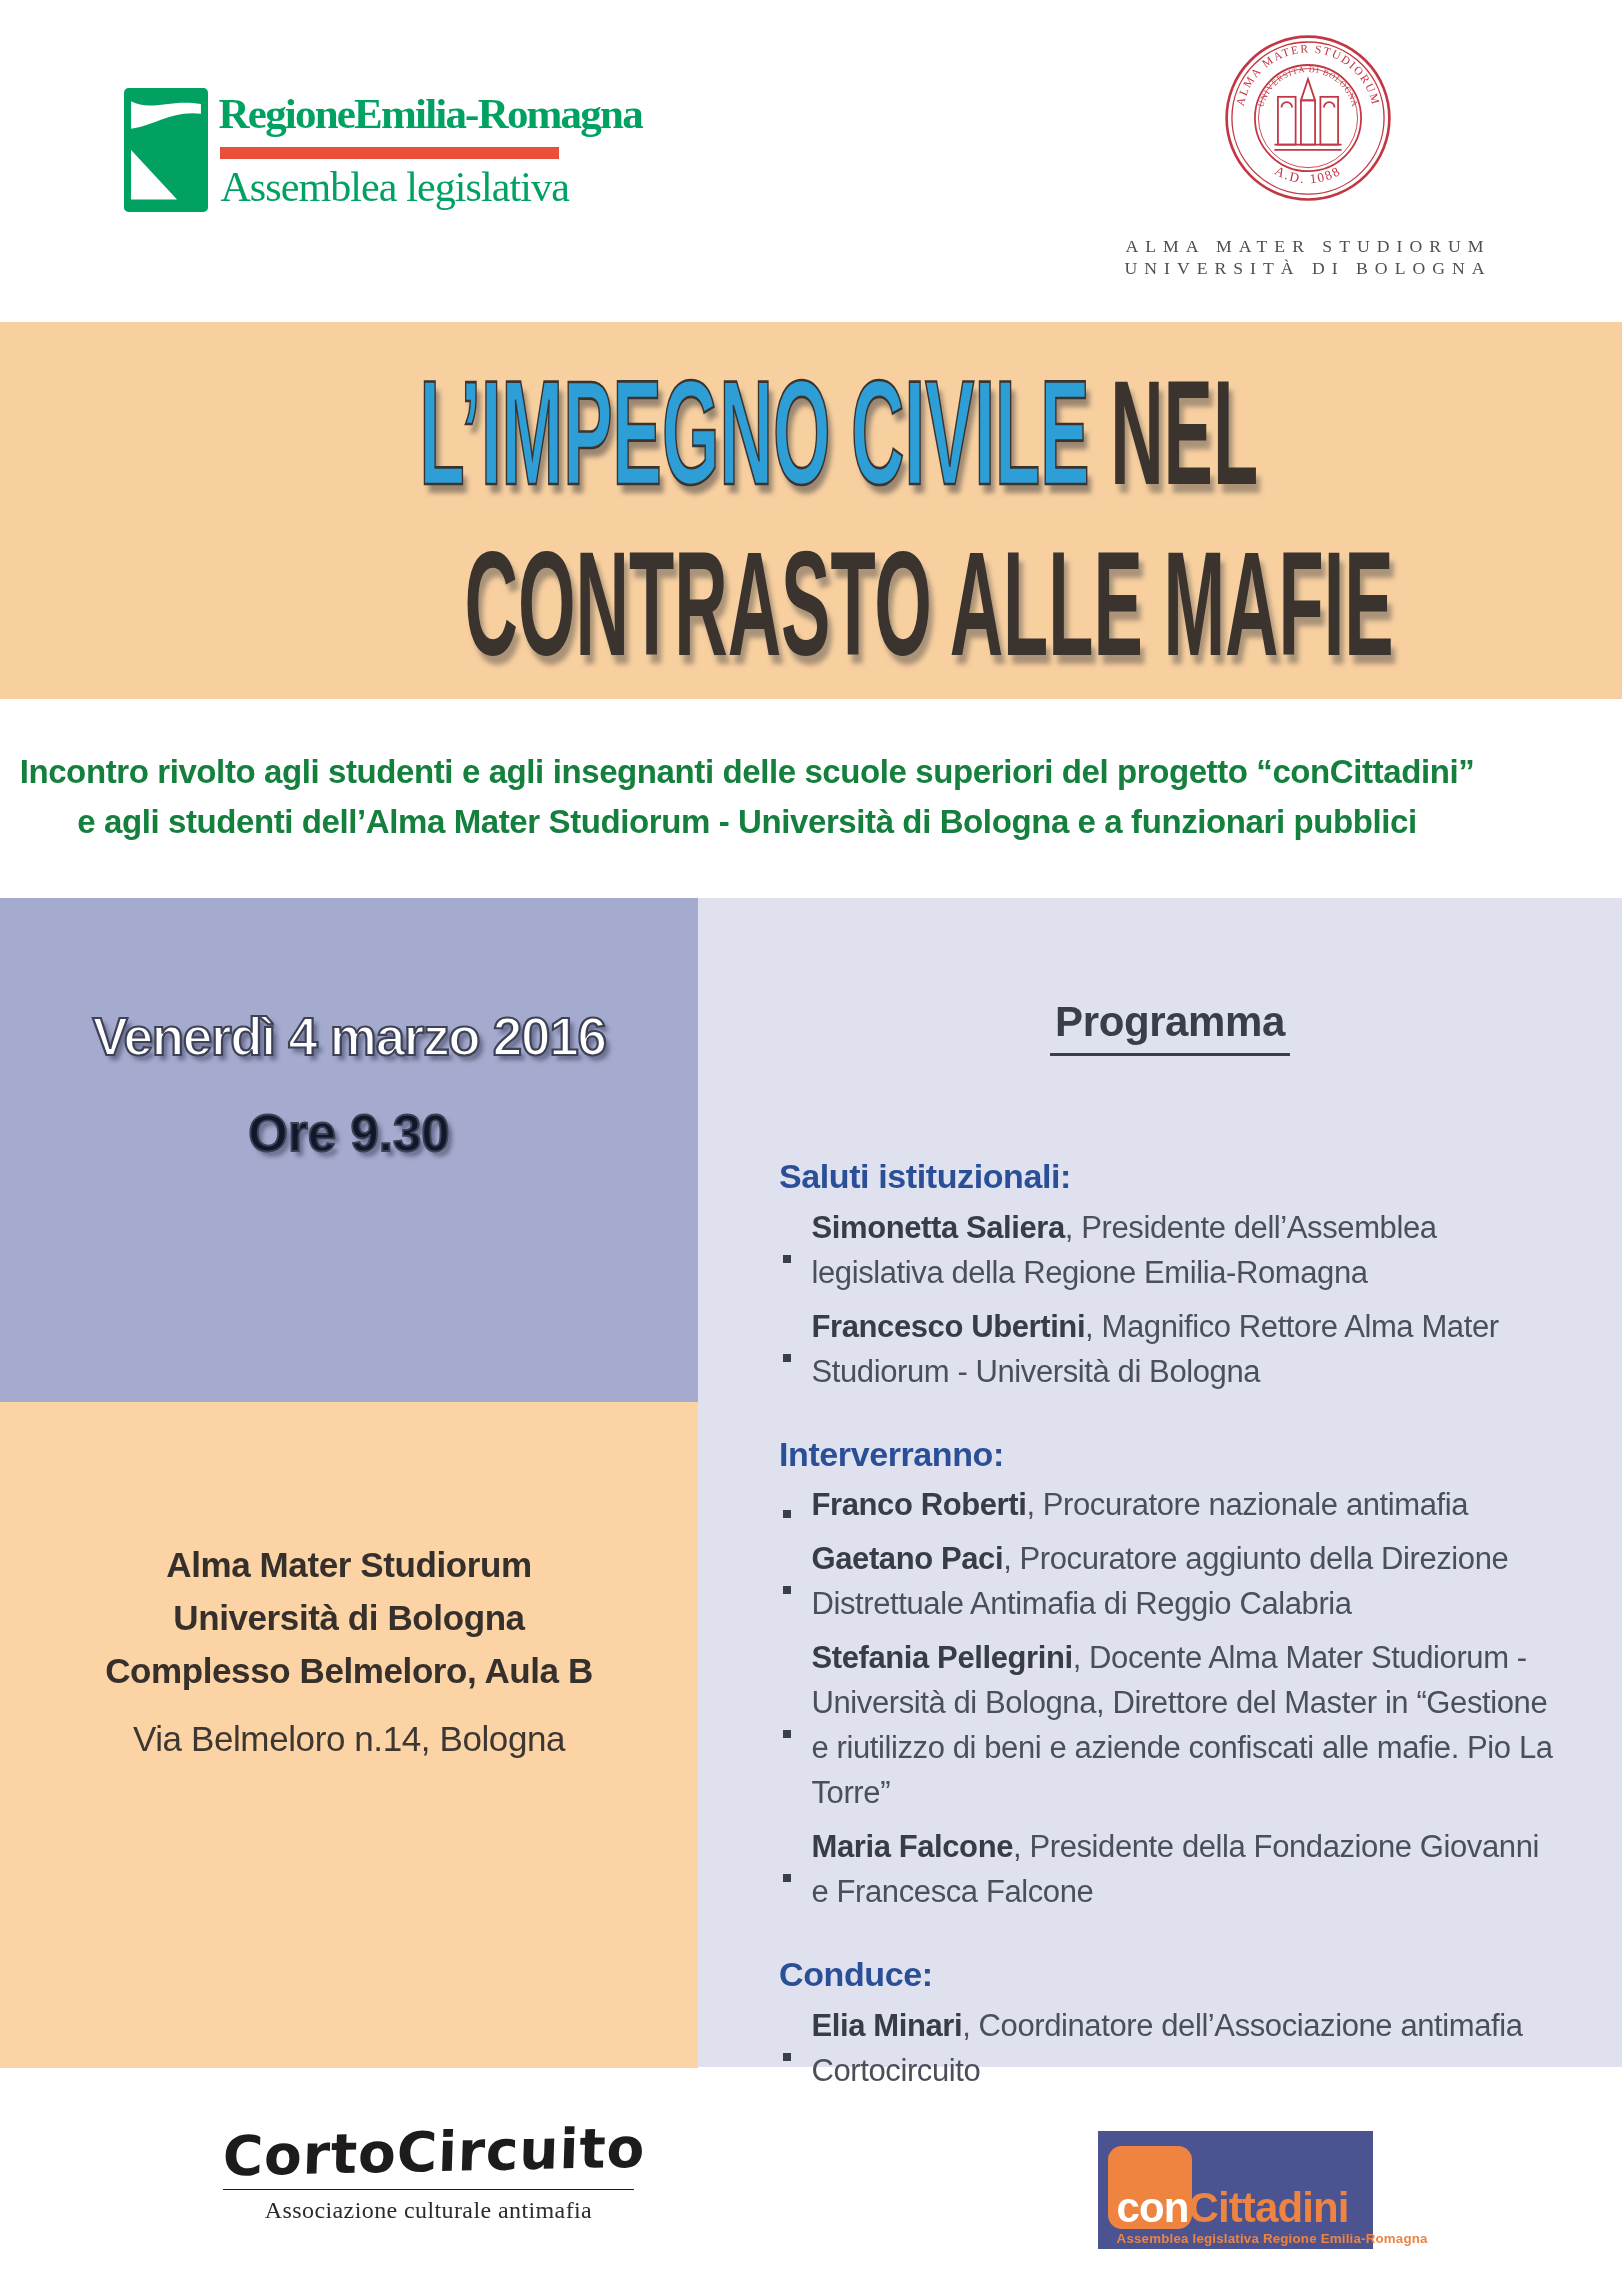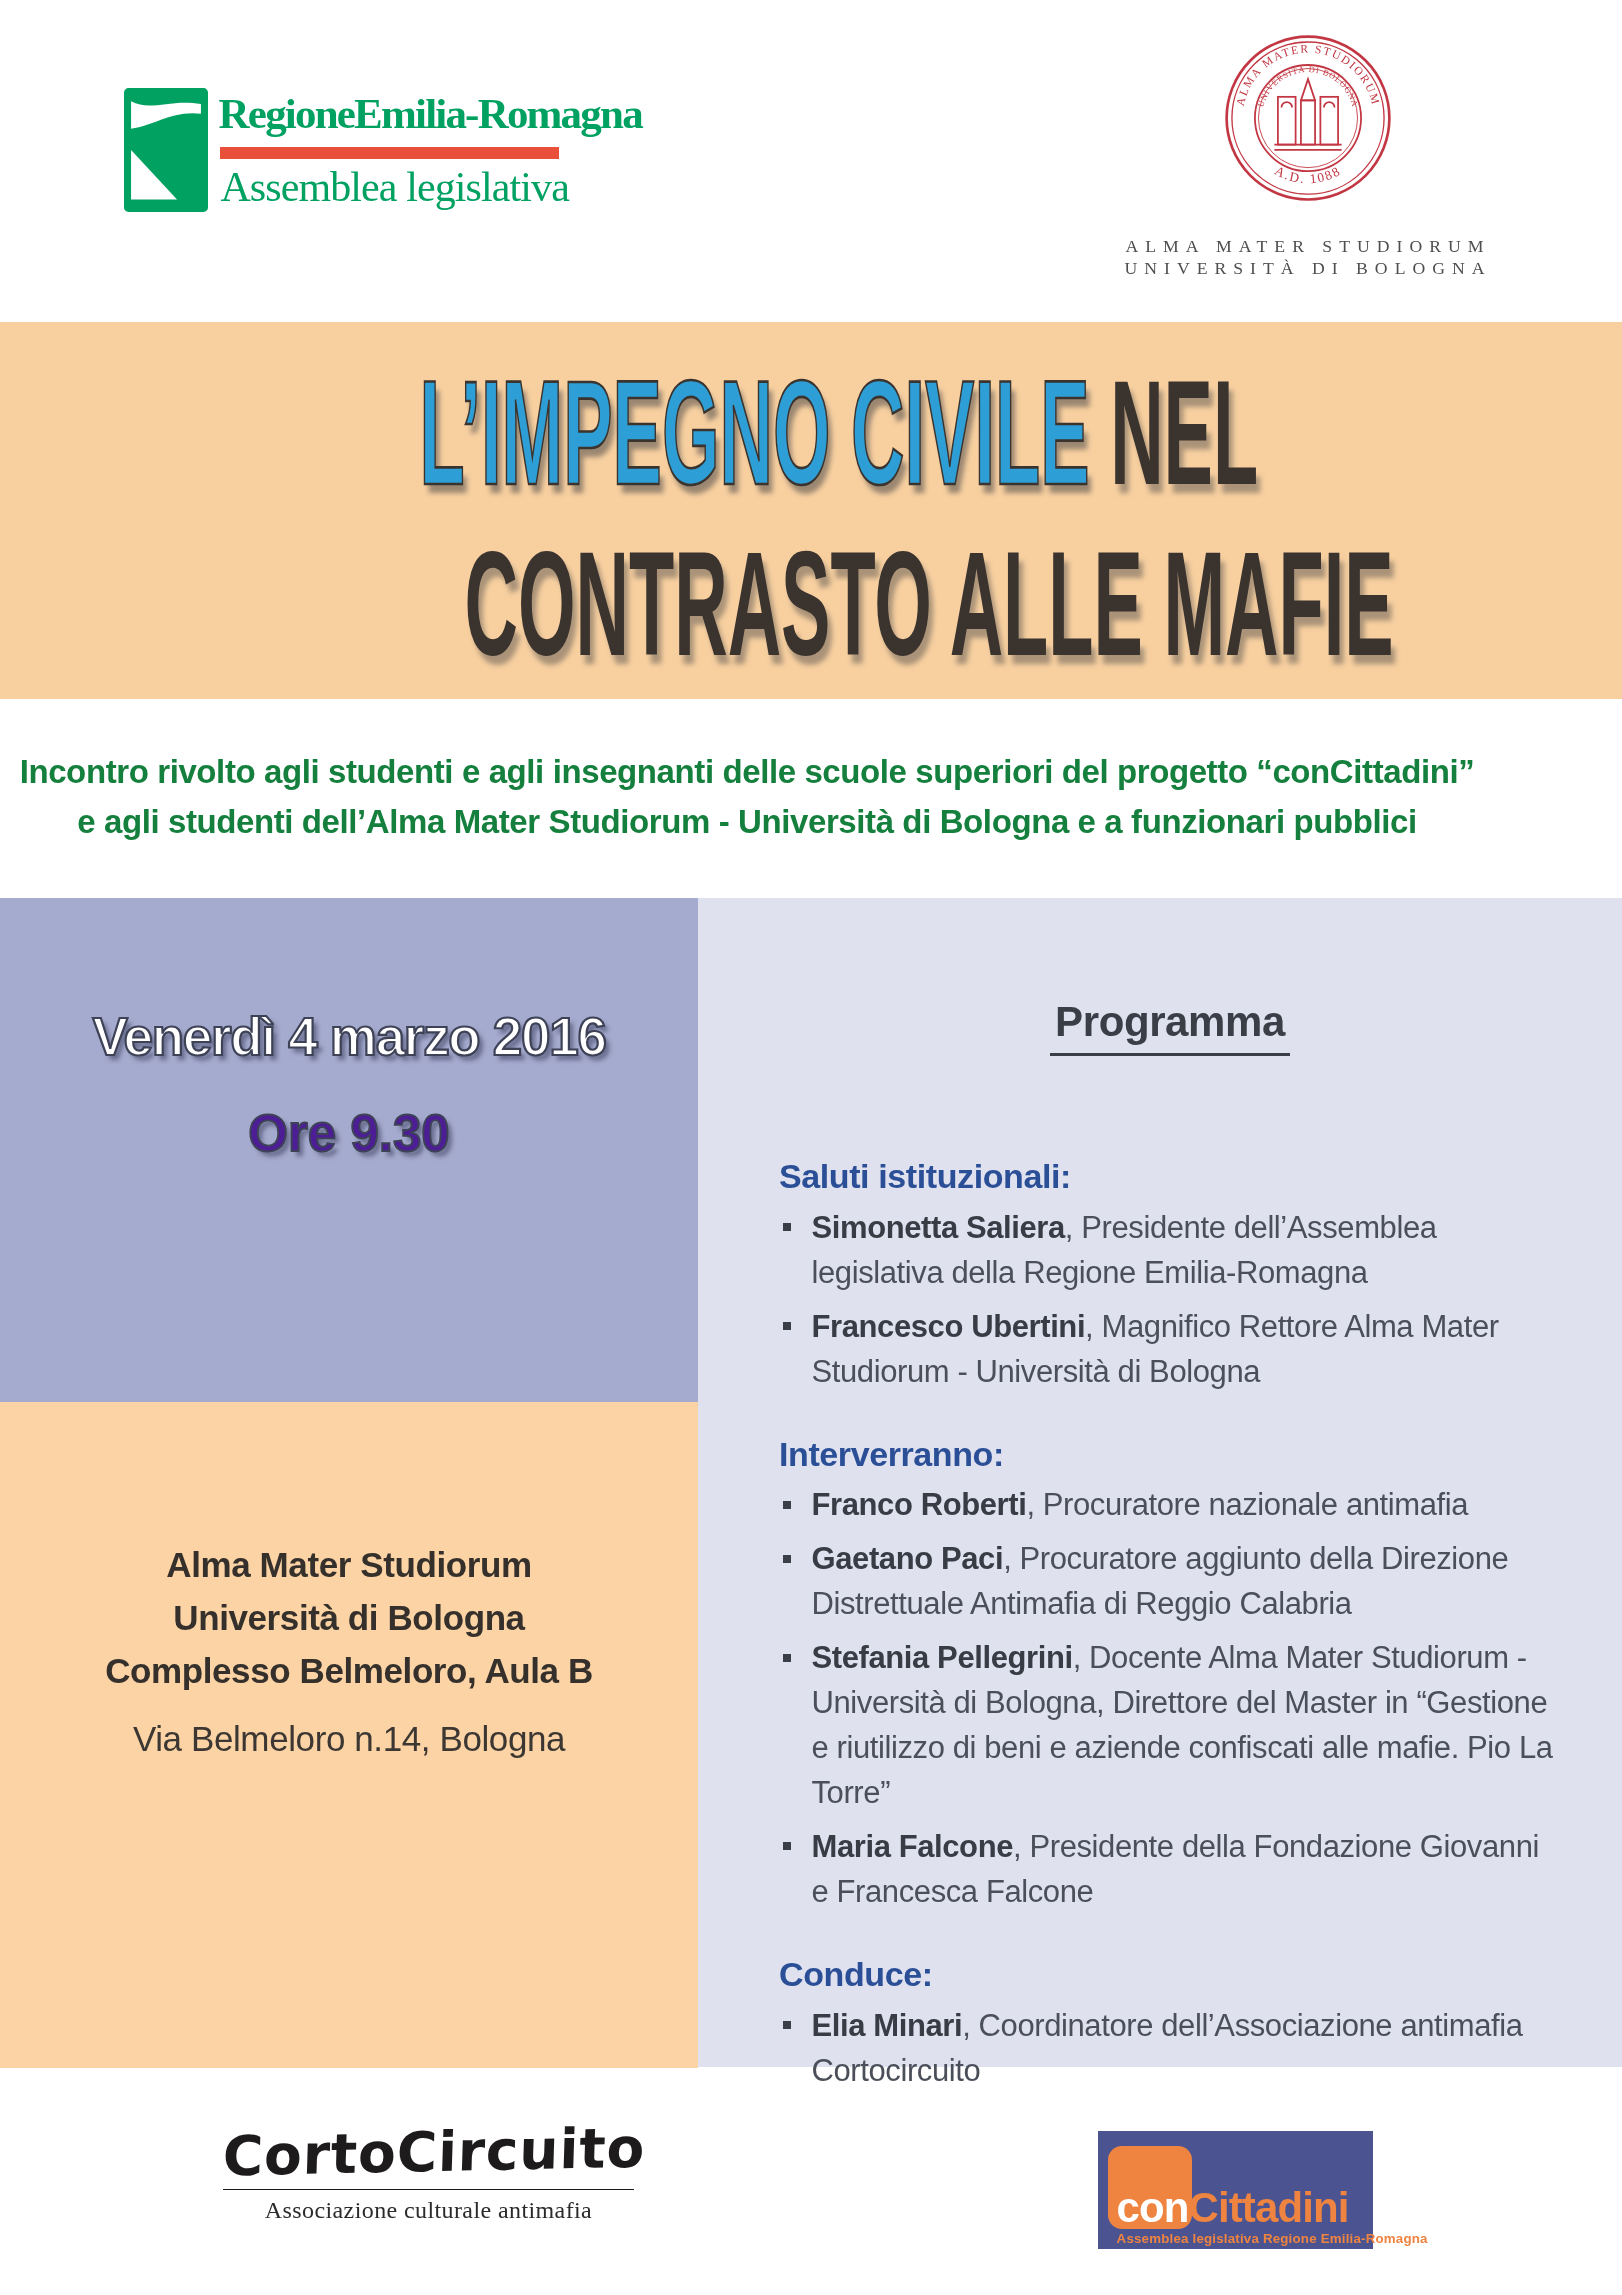"Ore 9.30" .ev-time { color: #4c1d95 -> #0f172a }
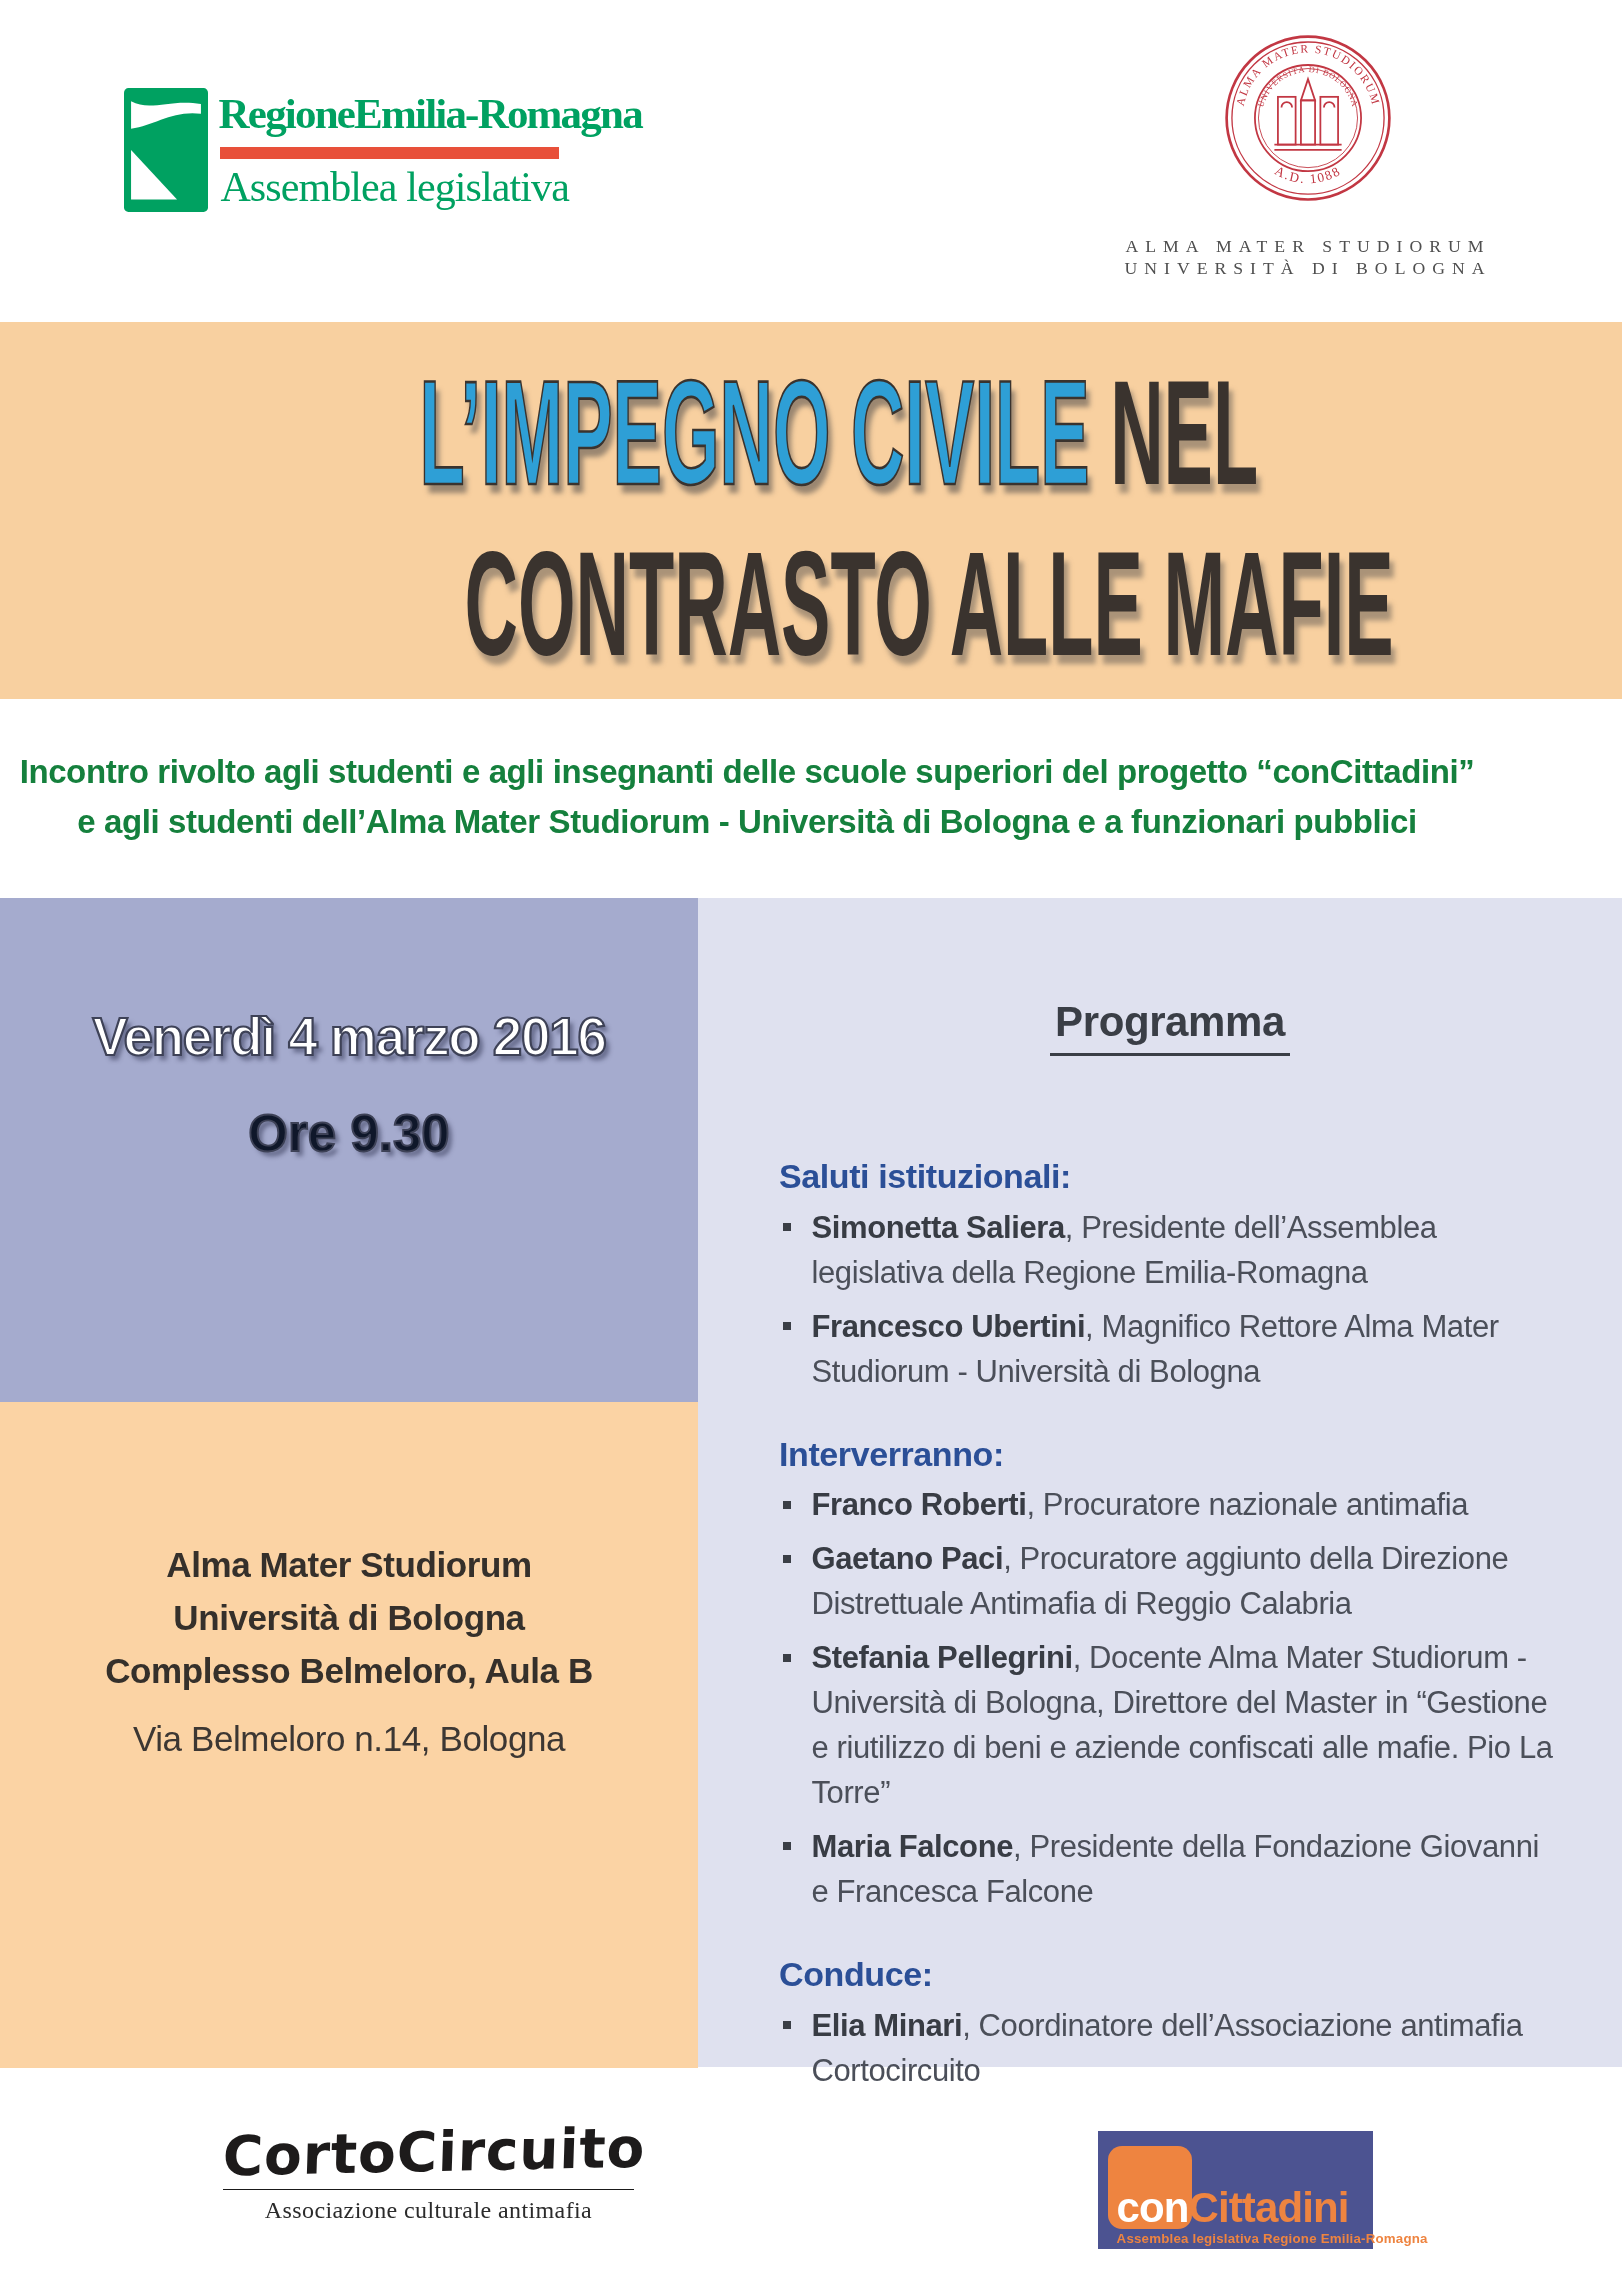"Simonetta Saliera, Presidente" .p-item { align-items: flex-start -> center }
